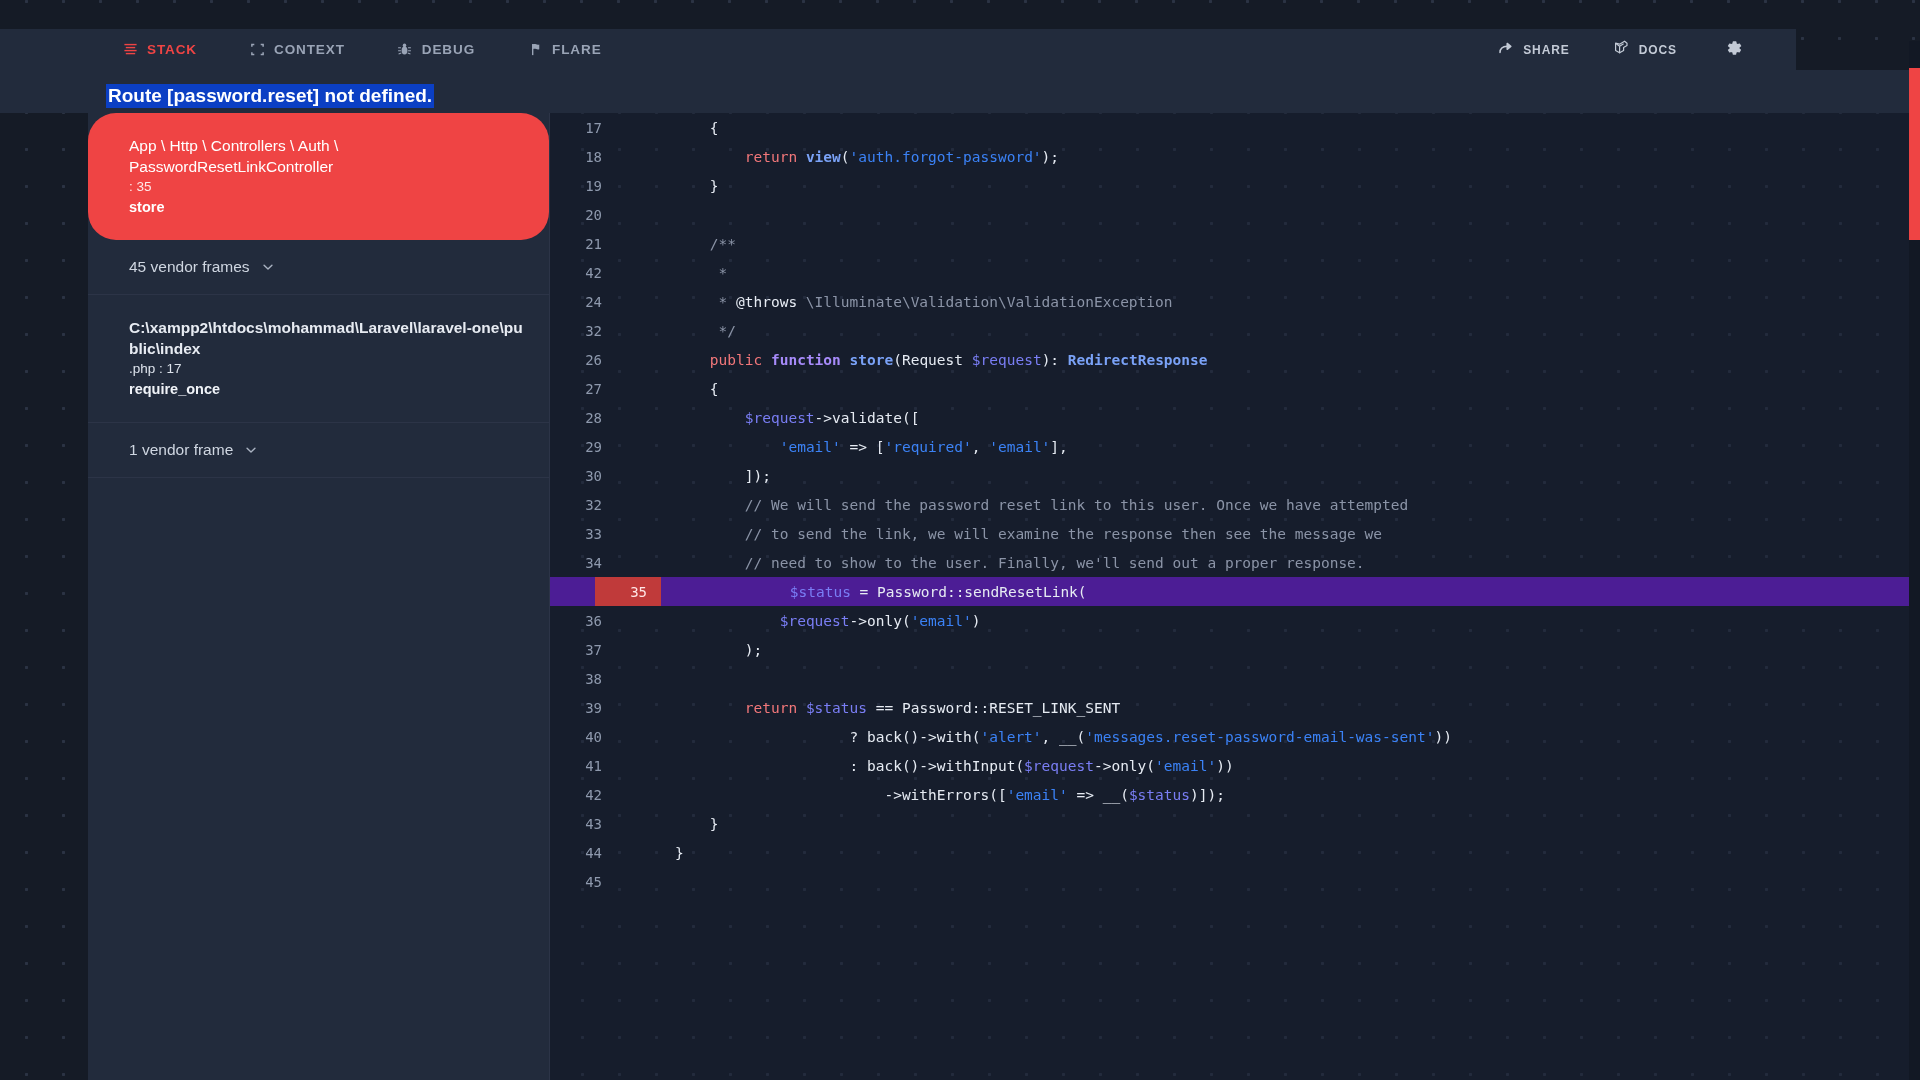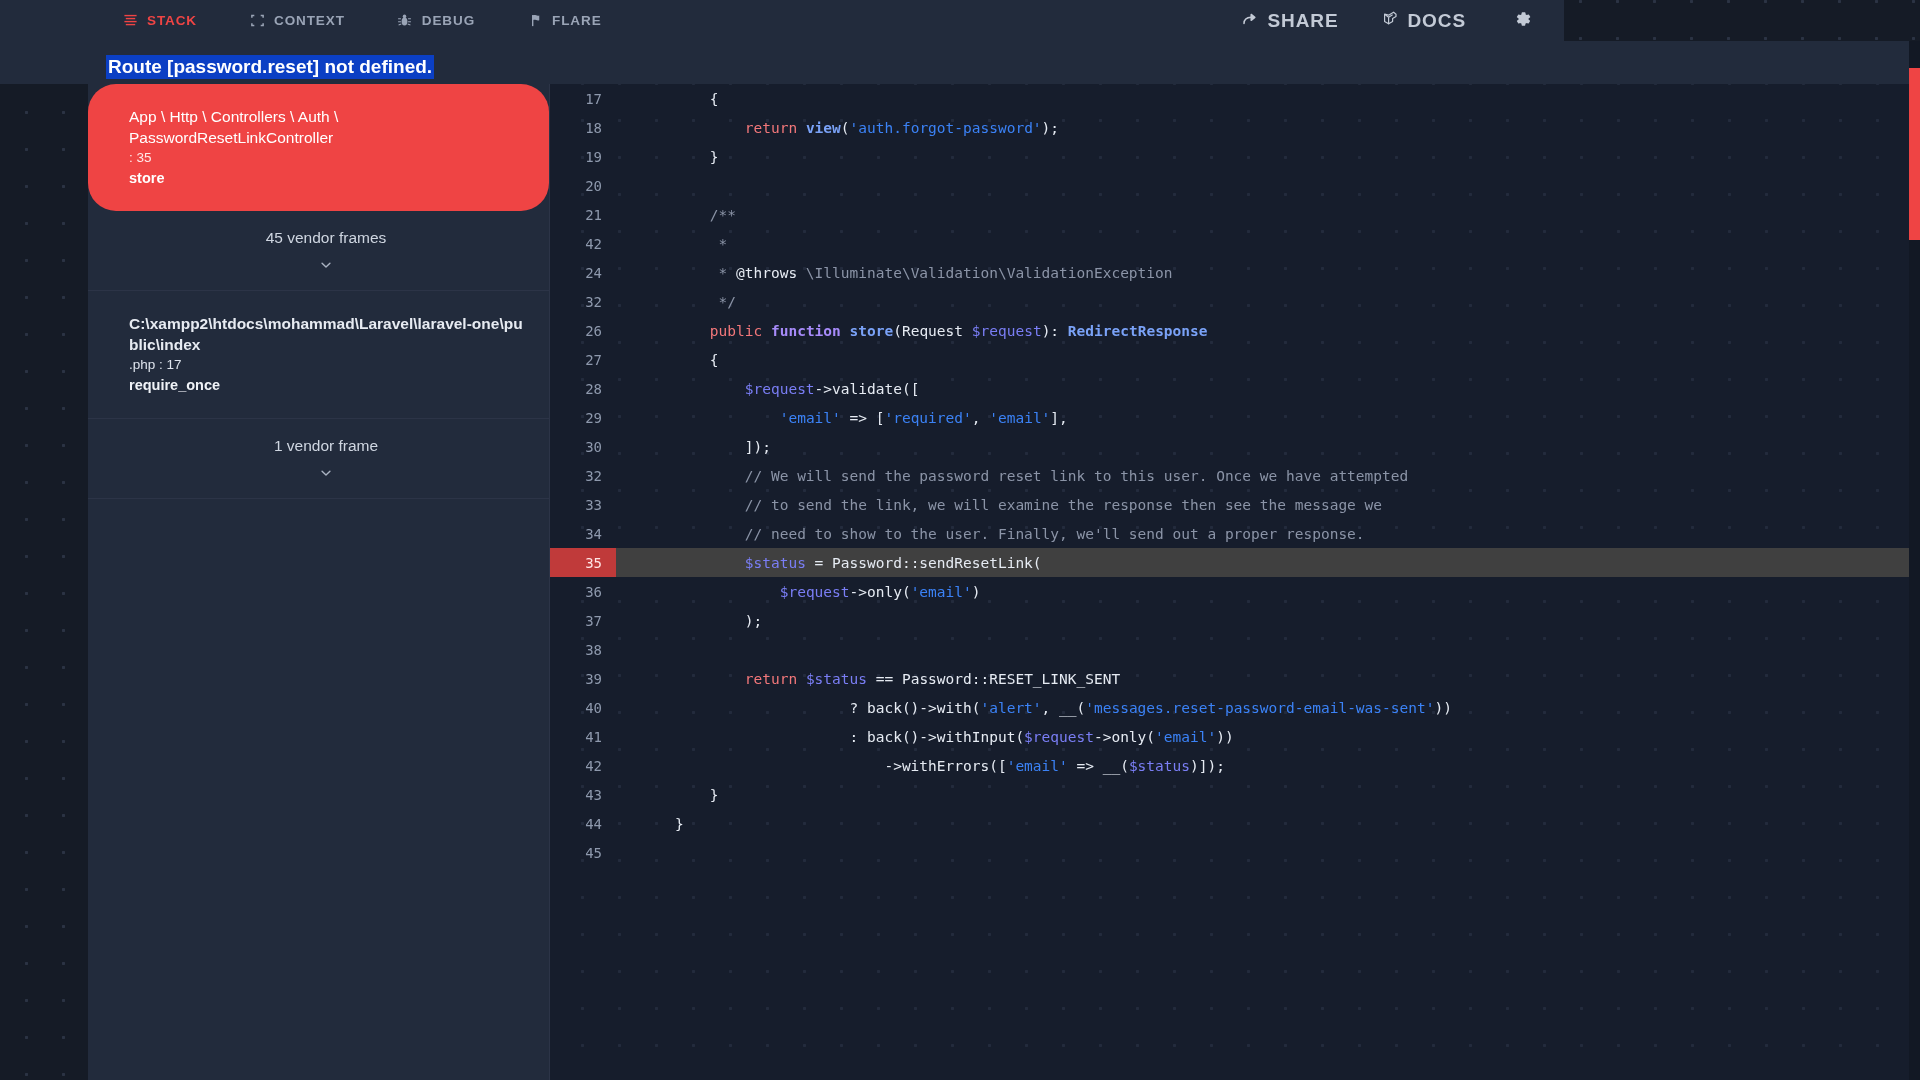"STACK" .header { margin-top: none -> 29px; padding: 0 18px 0 96px -> 0 39px 0 96px; width: 1564px -> 1796px }
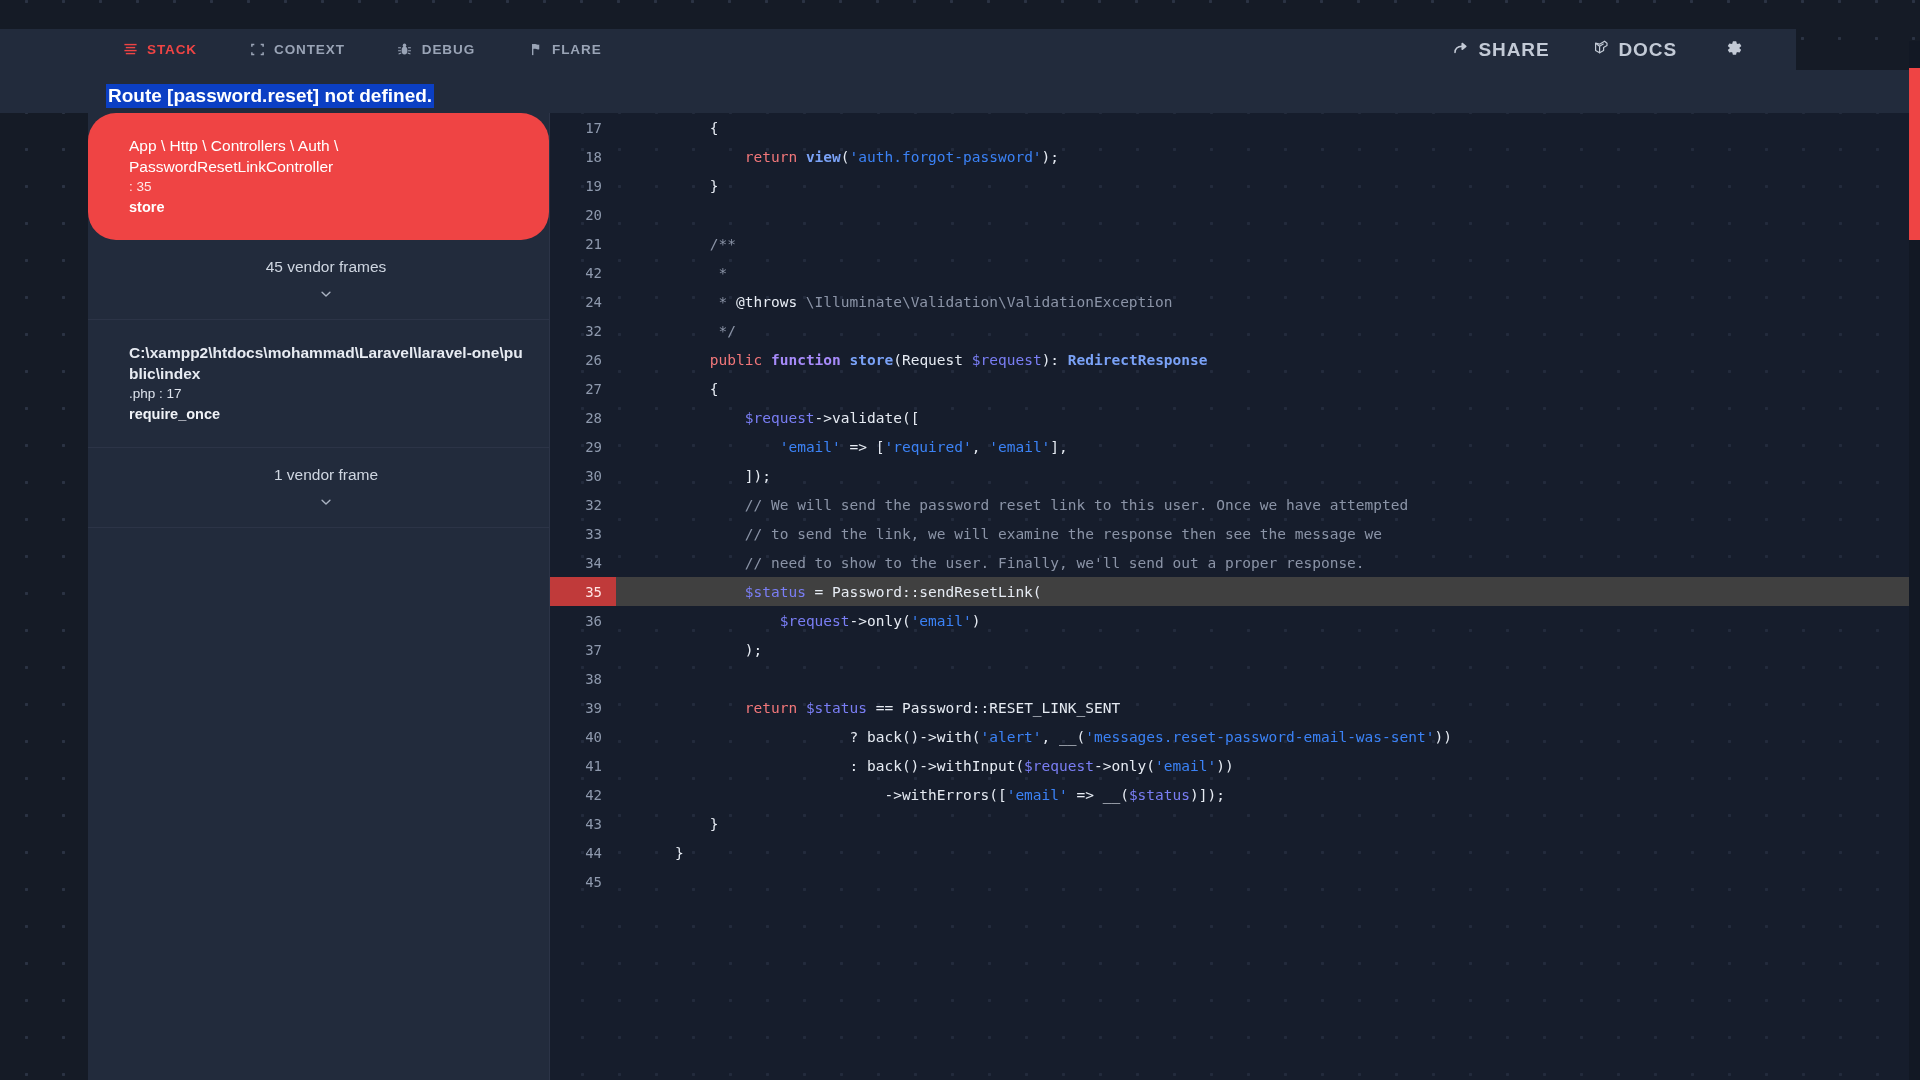"SHARE" .hbtn { font-size: 19px -> 12px }
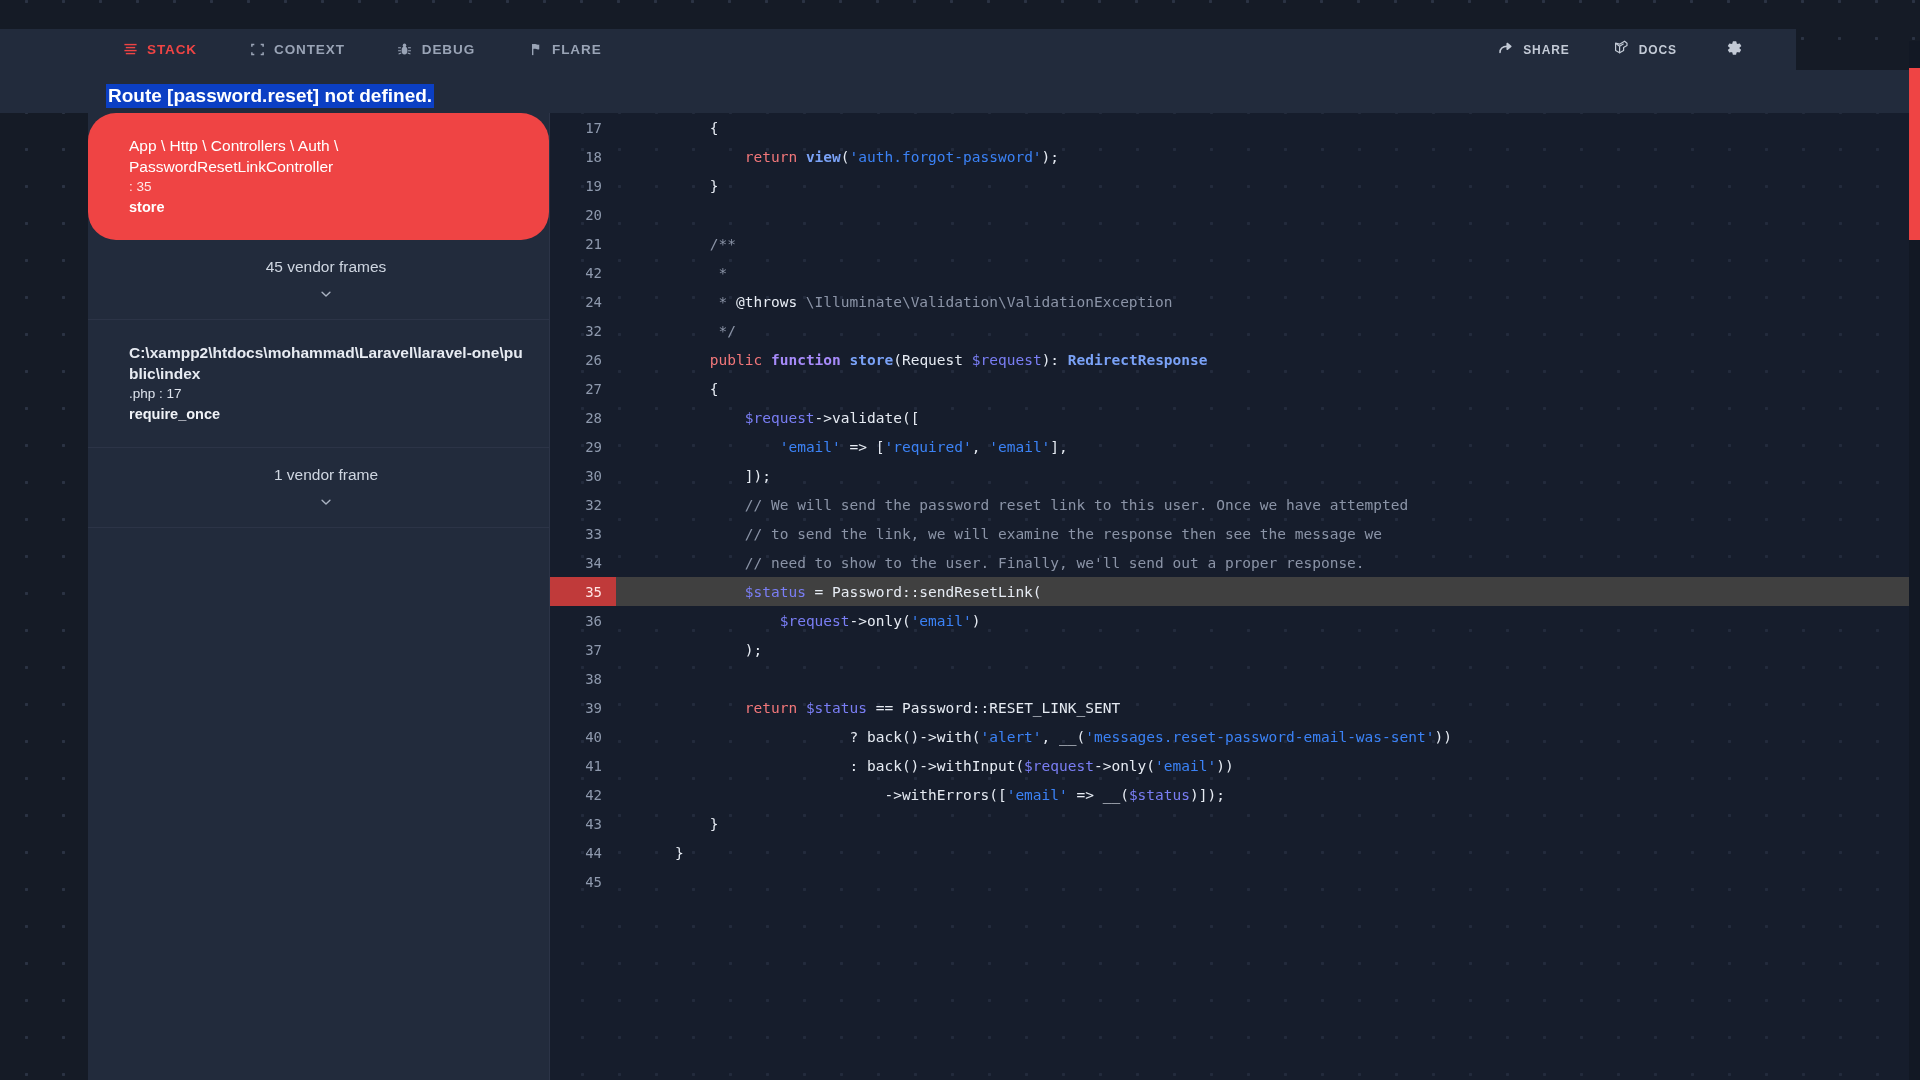"45 vendor frames" .vendor { flex-direction: column -> none }
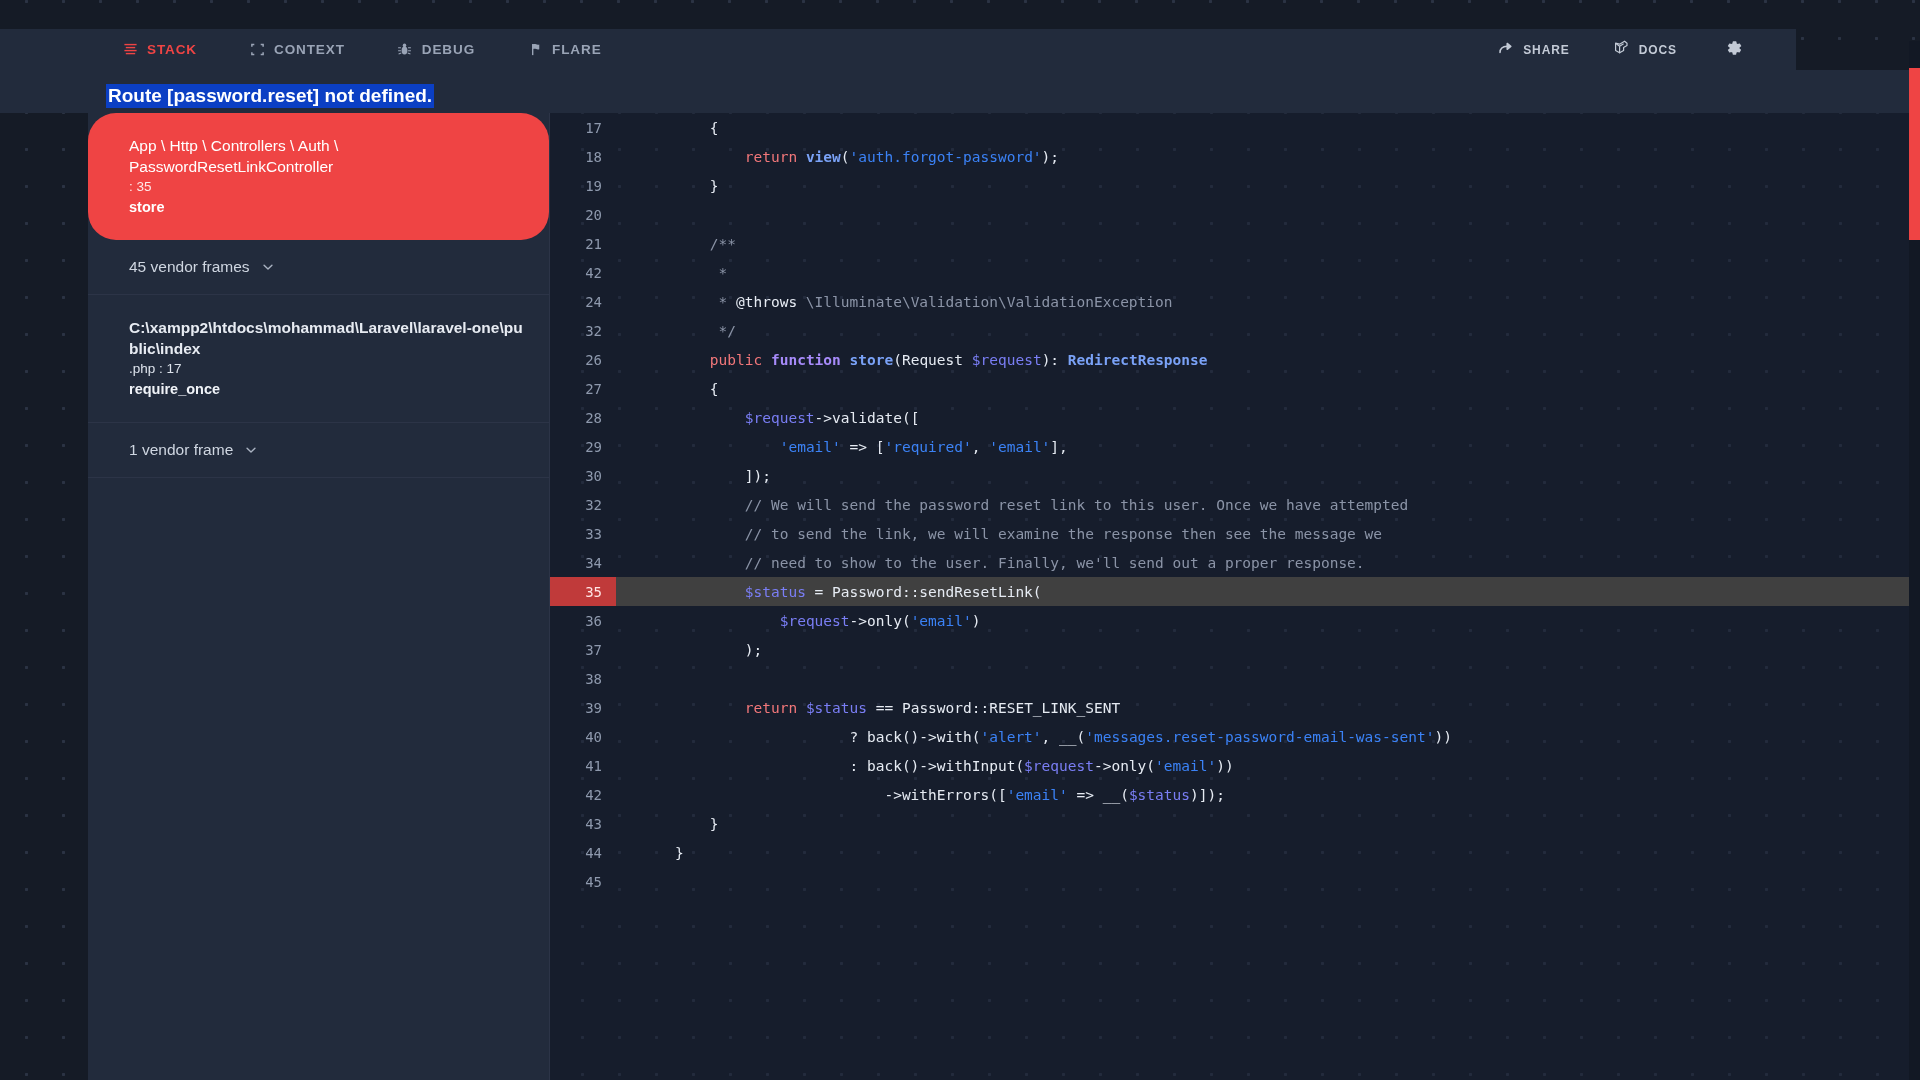"35" .ln-row.hl { background: #404040 -> #4c1d95; padding-left: none -> 45px }
